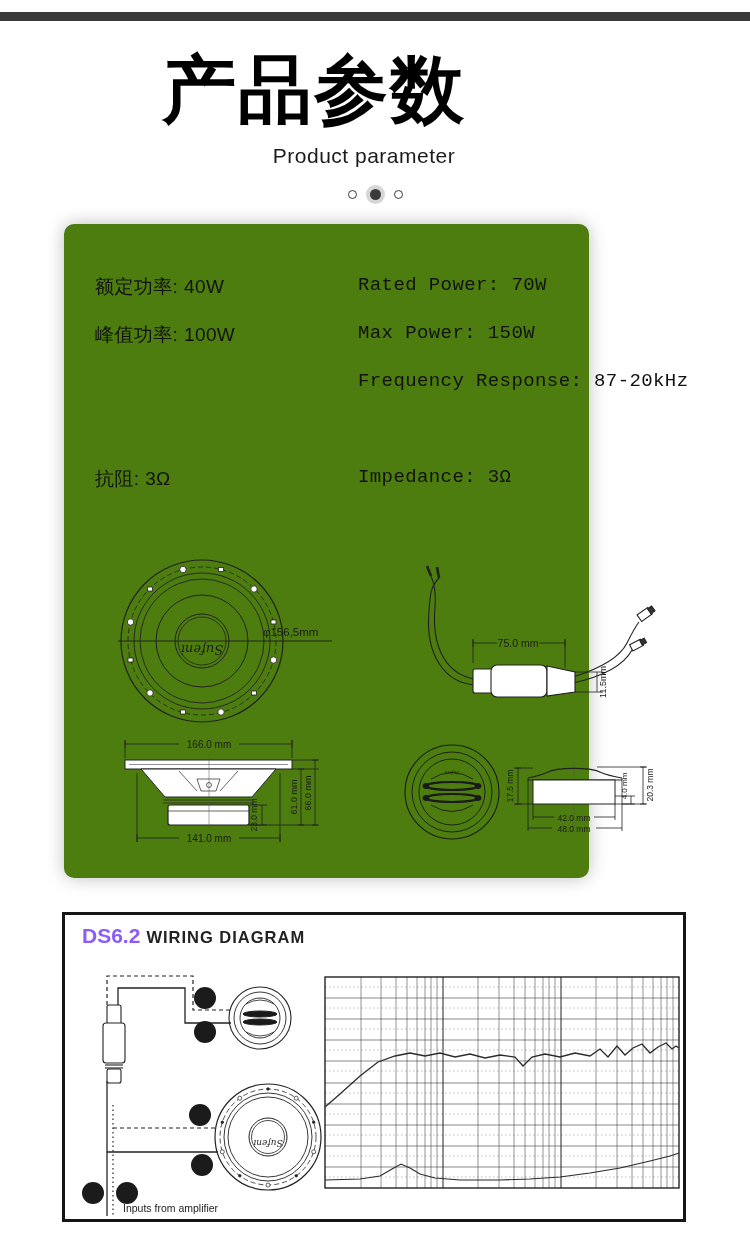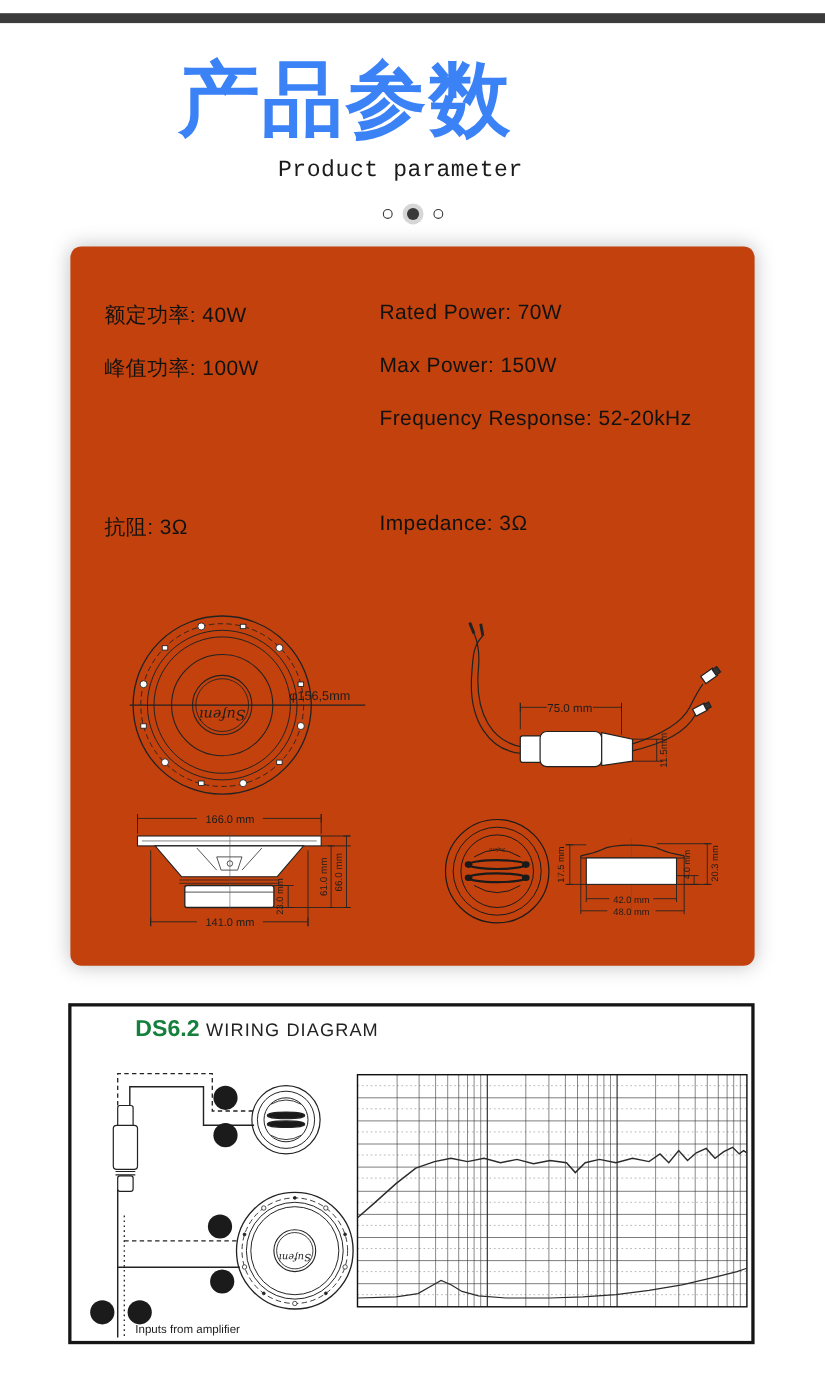"产品参数" .big-title { color: #3b82f6 -> #000000 }
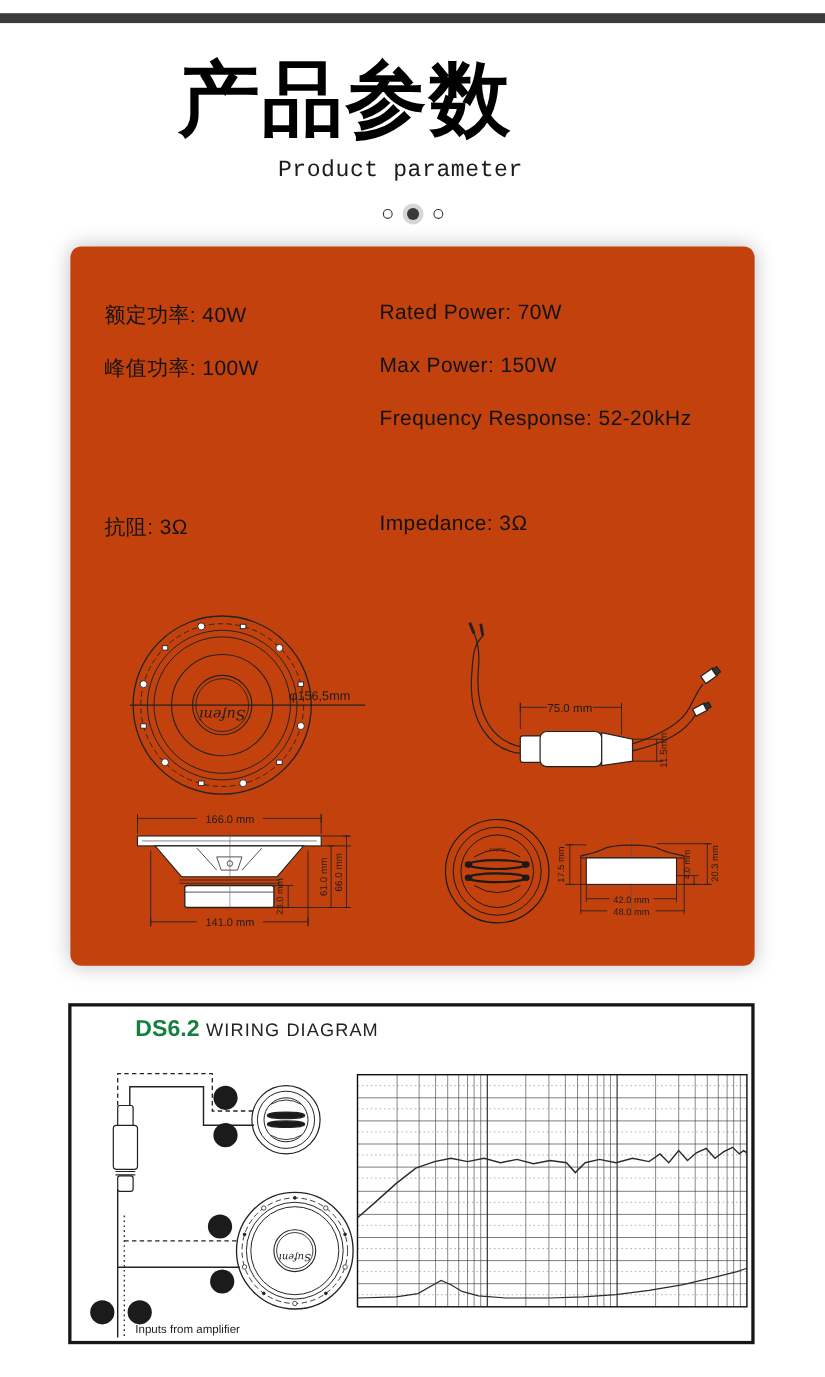"Product parameter" .subtitle { font-family: Liberation Mono, monospace -> none }
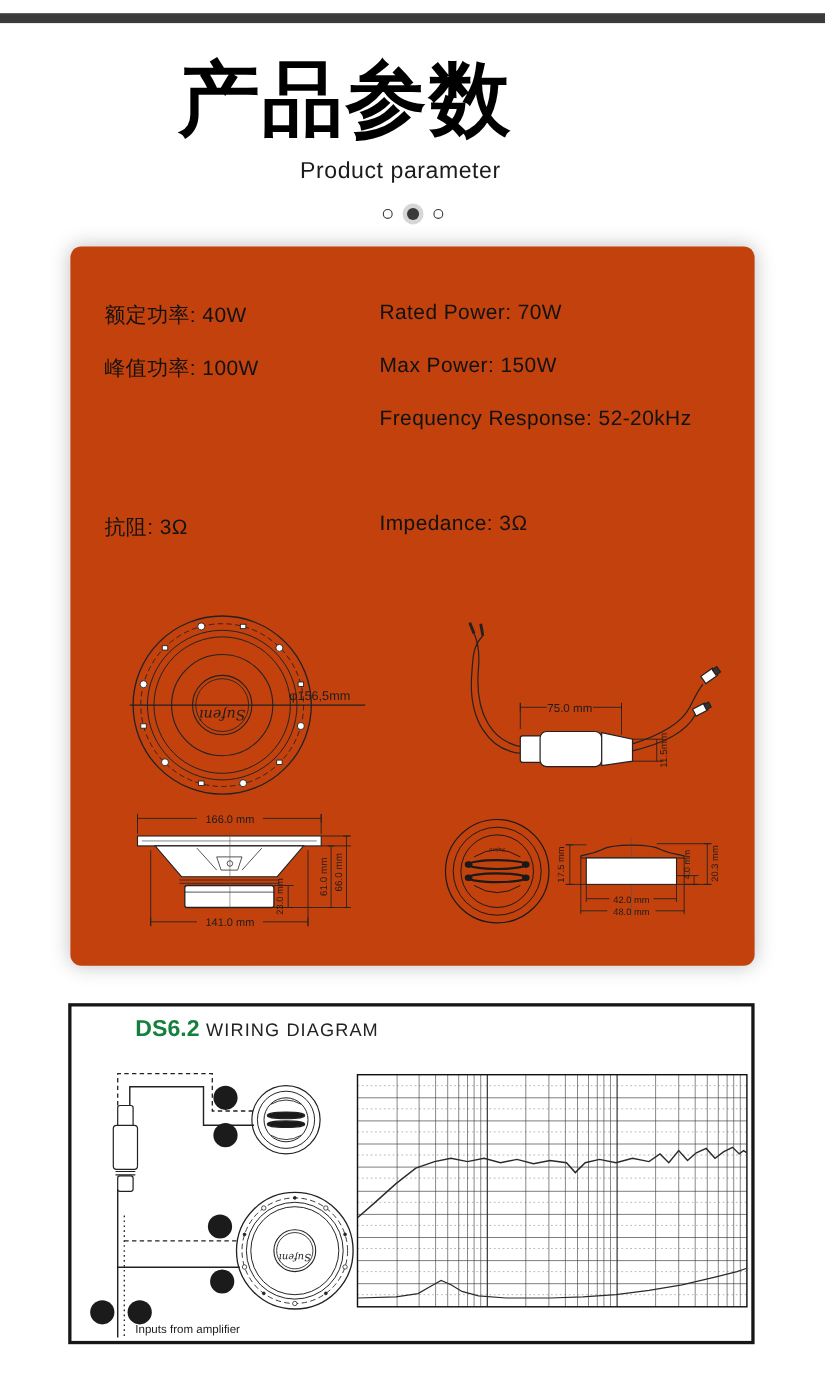"额定功率: 40W" .card { background: #c2410c -> #4d7c0f; width: 622px -> 525px }
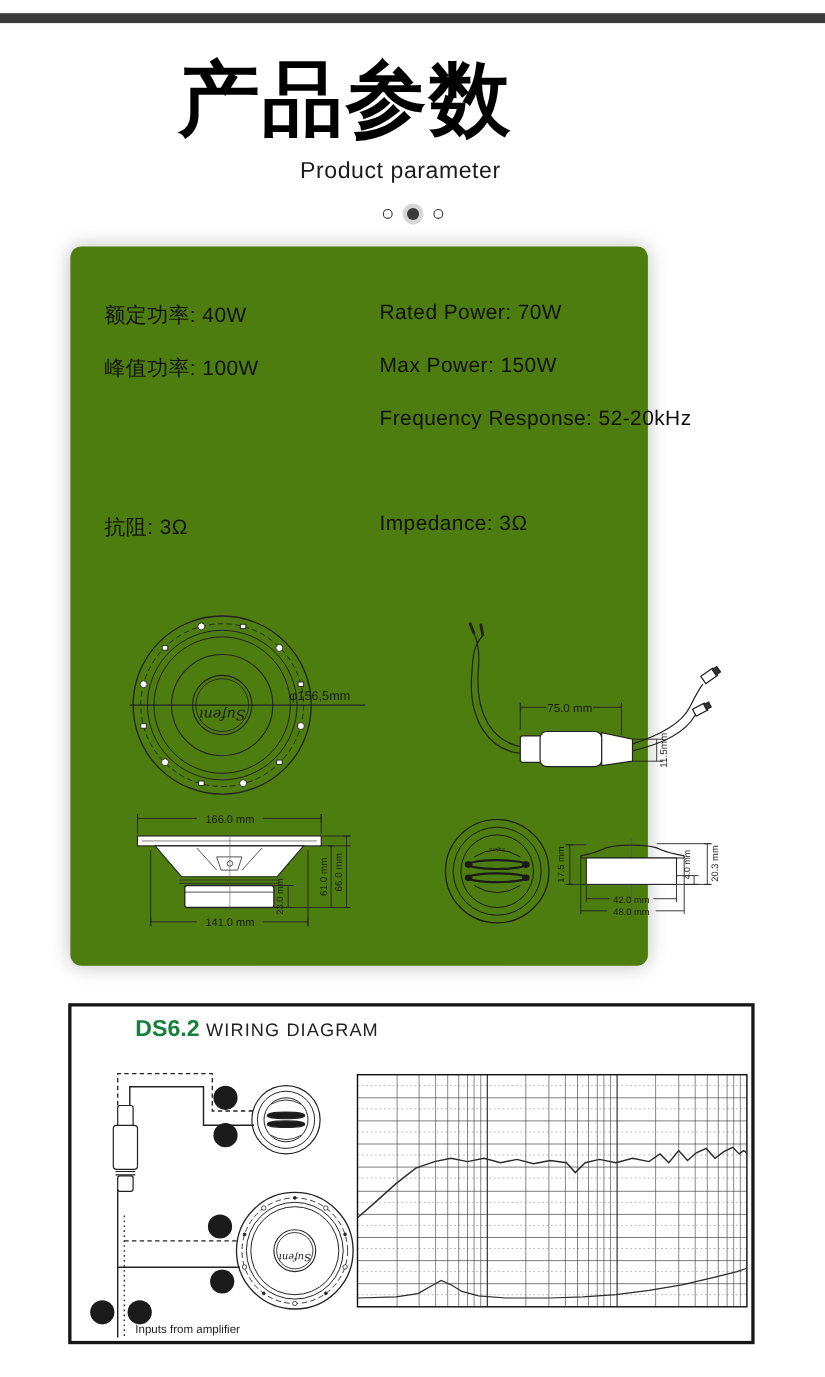"Rated Power: 70W" .spec.en { font-family: none -> Liberation Mono, monospace; left: 281px -> 294px }
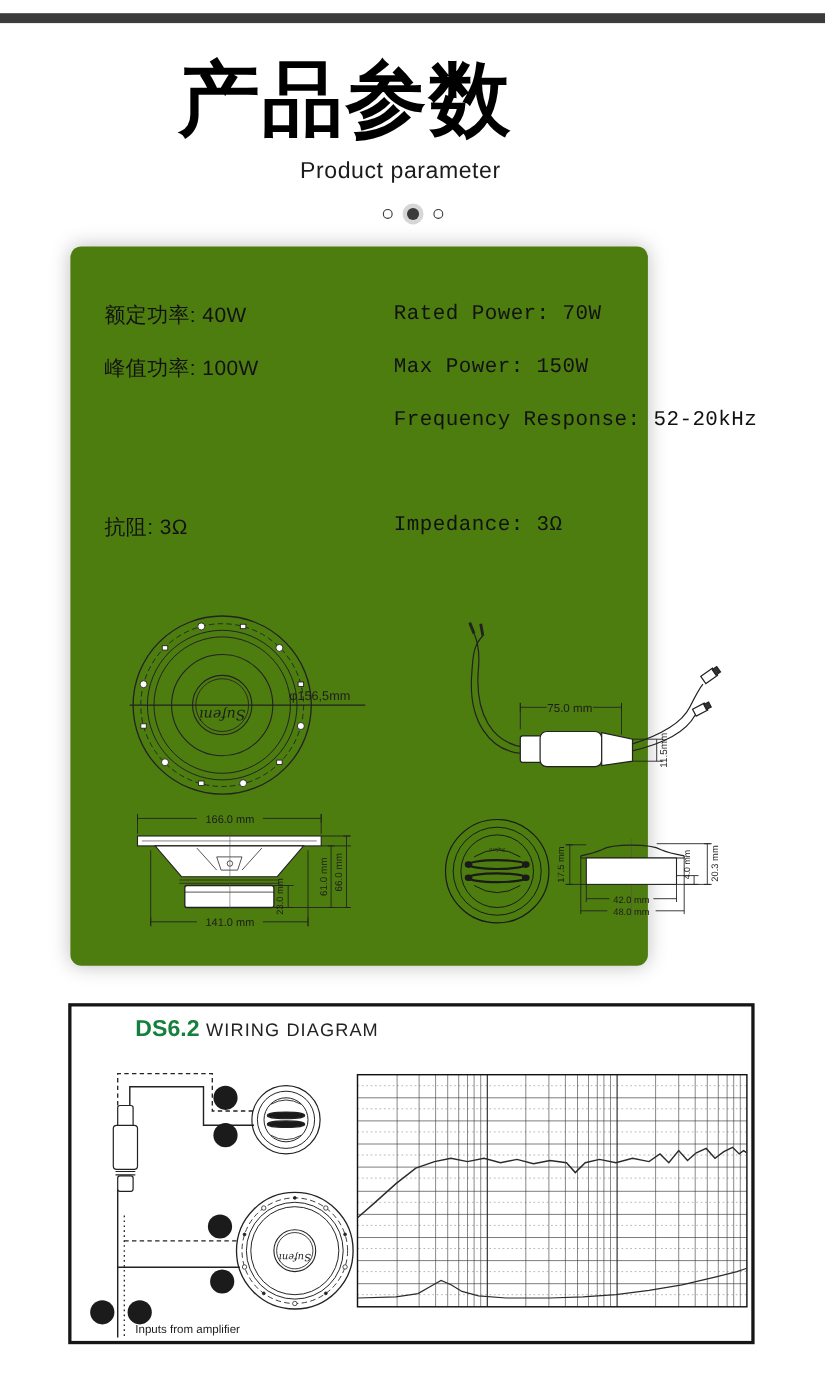"Frequency Response: 52-20kHz" div.spec { text: 52-20kHz -> 87-20kHz }
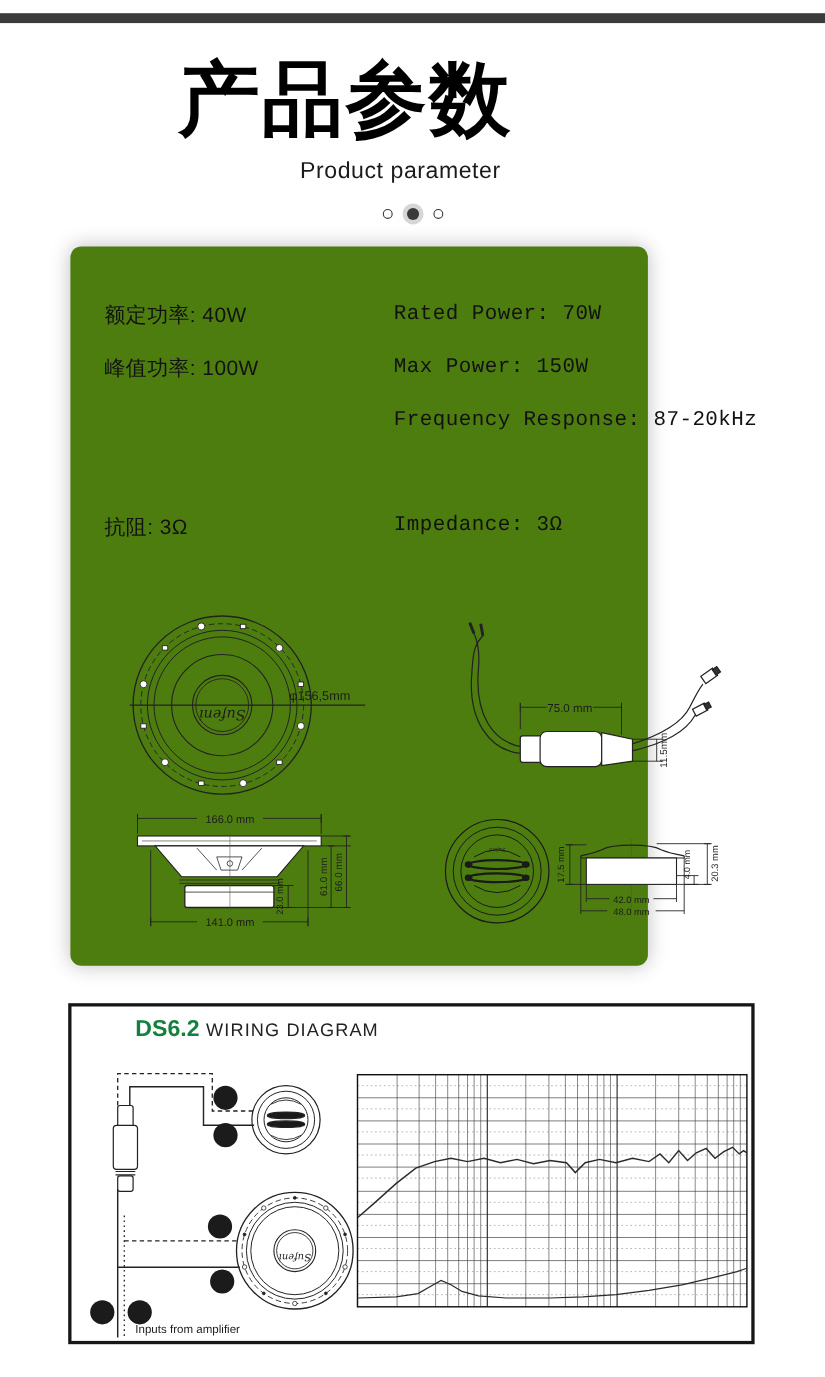"DS6.2" .wiring-title .model { color: #15803d -> #8b5cf6; margin-left: 41px -> none }
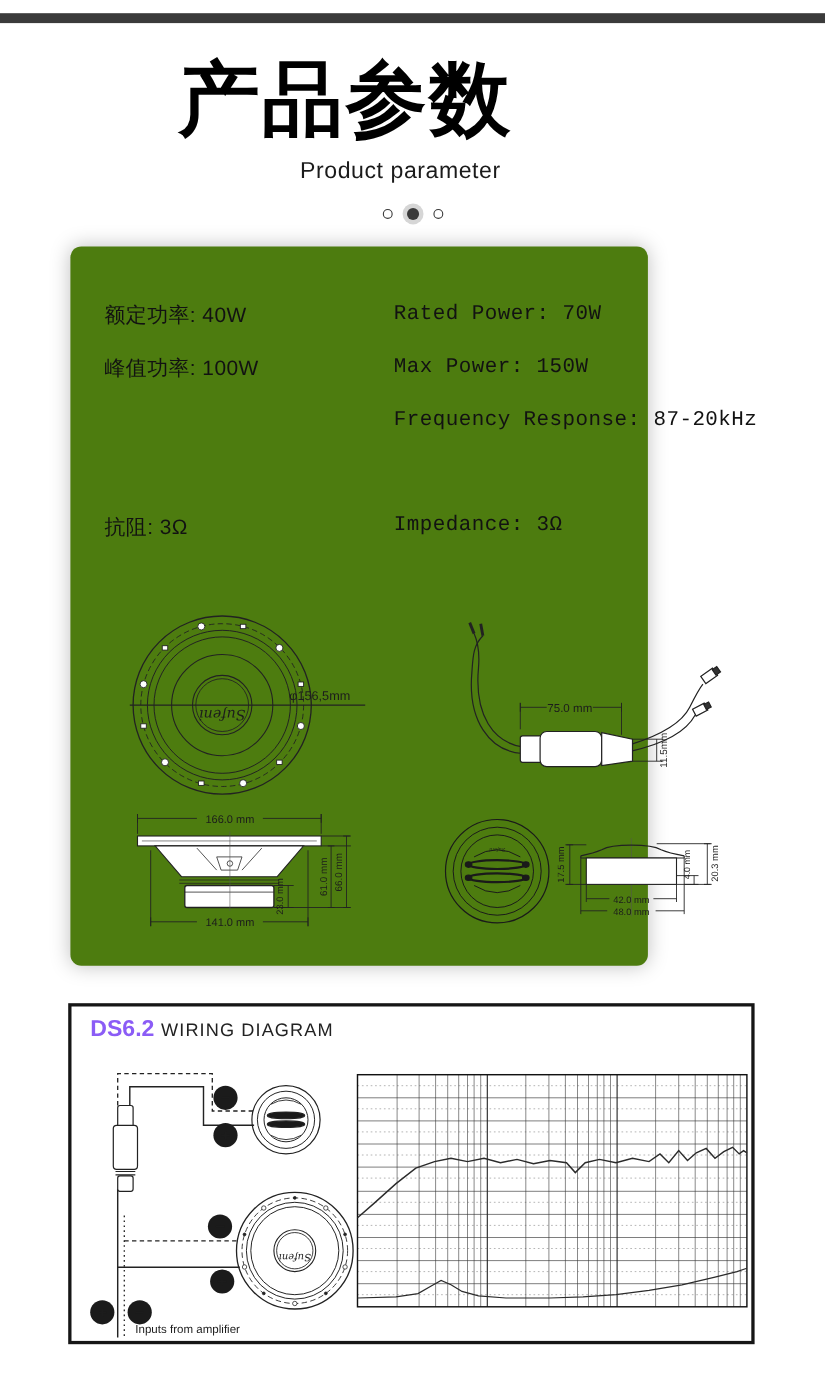"WIRING DIAGRAM" .wiring-title .label { font-weight: 400 -> 700 }
